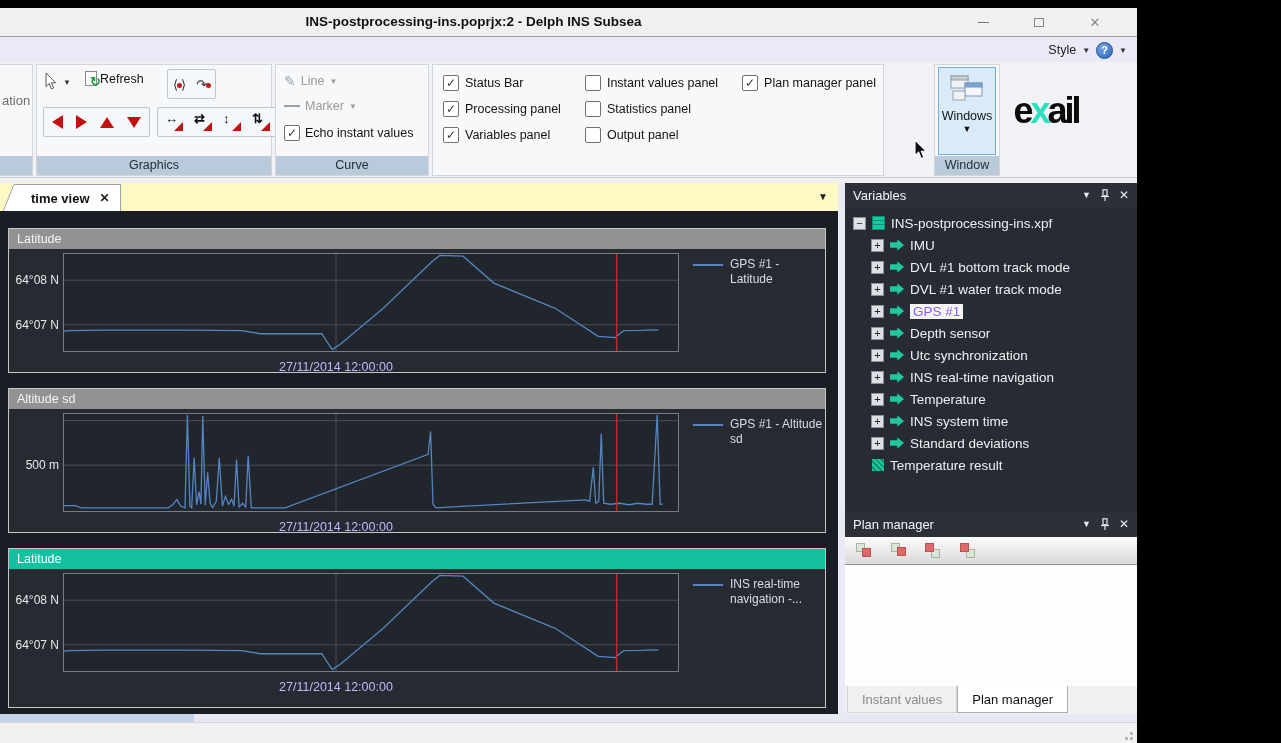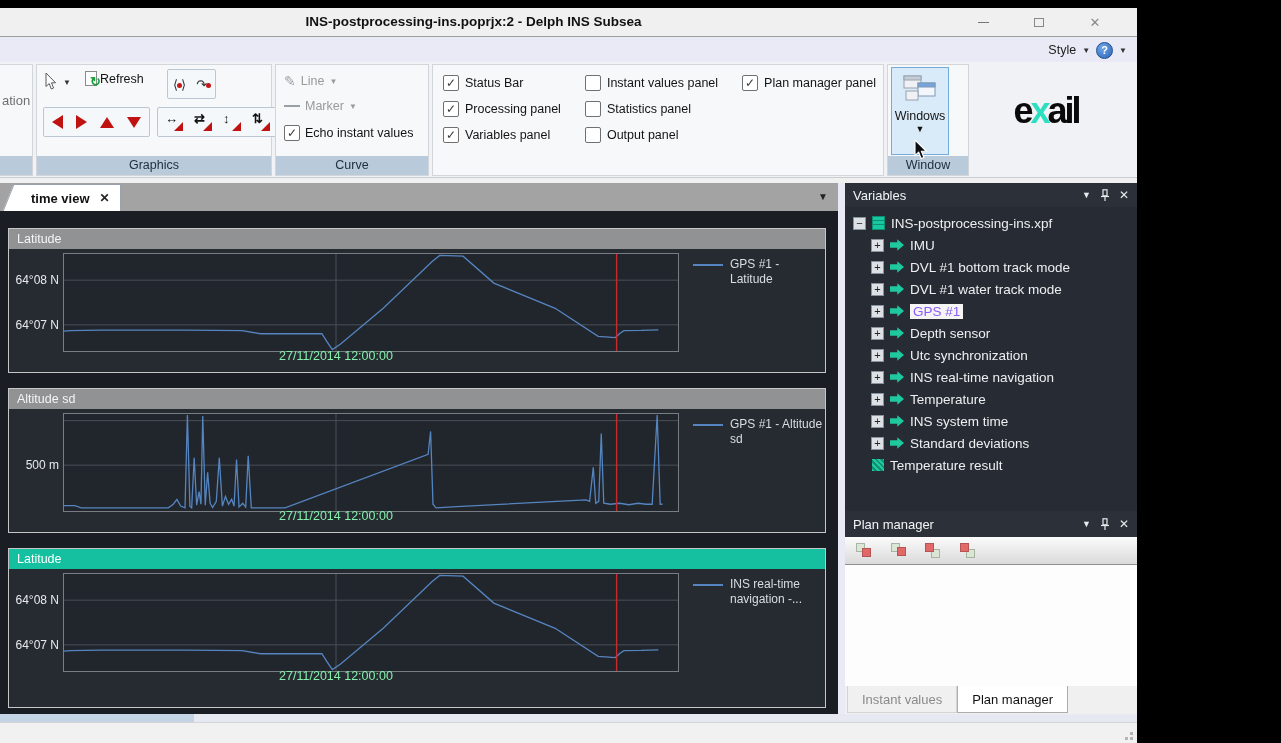"Windows" div.rgroup { left: 887px -> 934px; width: 82px -> 66px }
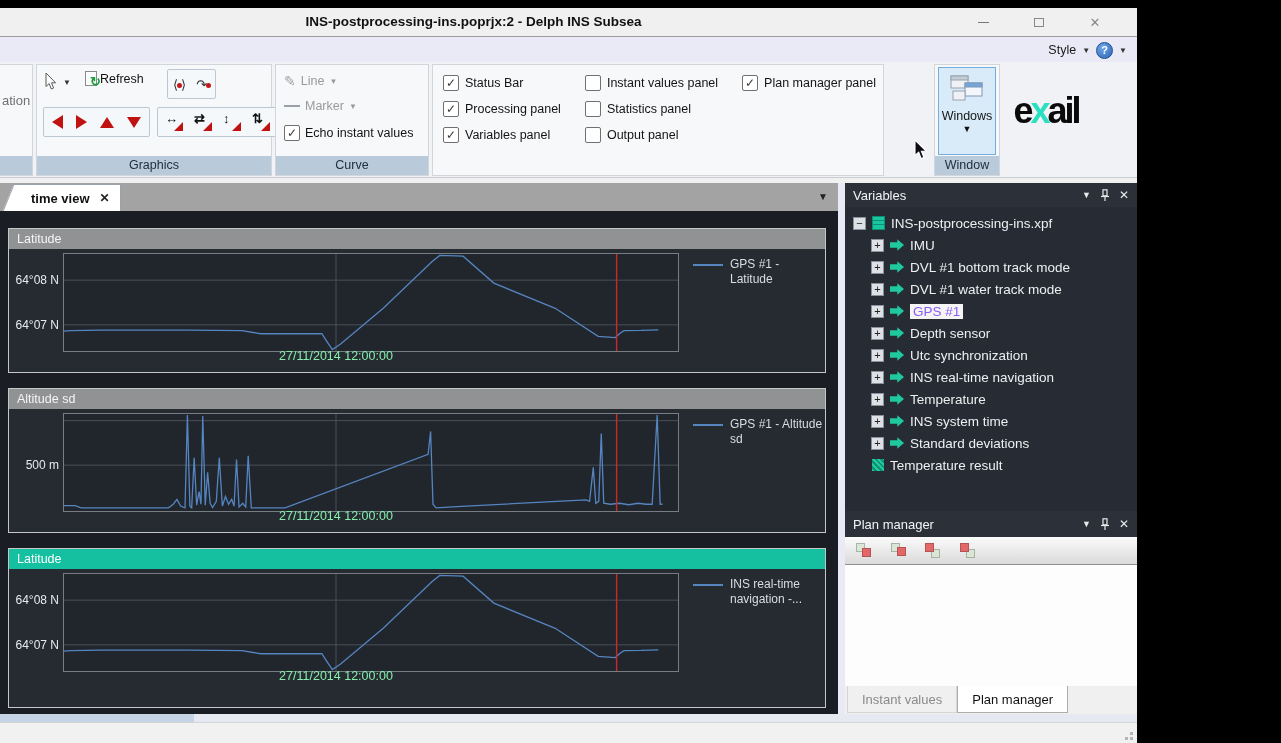"time view" .tabstrip { background: #a3a3a3 -> #fef9c3 }
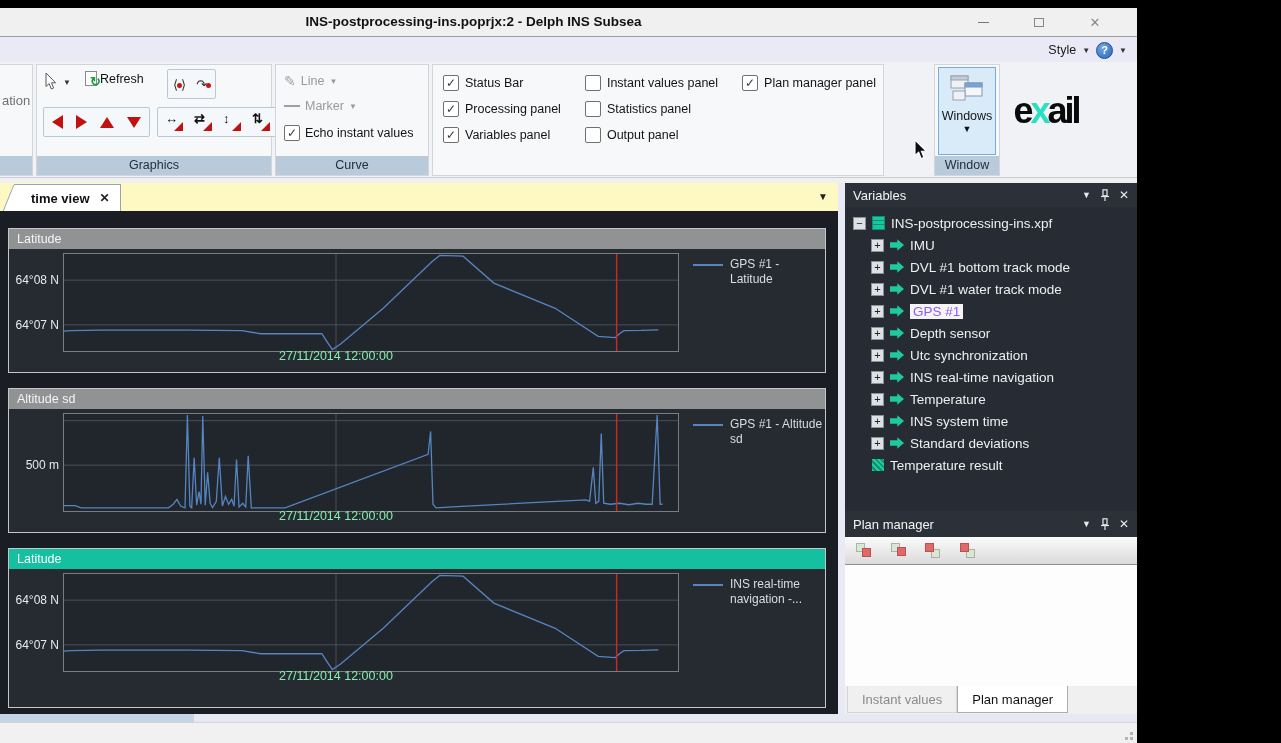"27/11/2014 12:00:00" .xlabel { color: #86efac -> #c4b5fd; top: 100px -> 111px }
